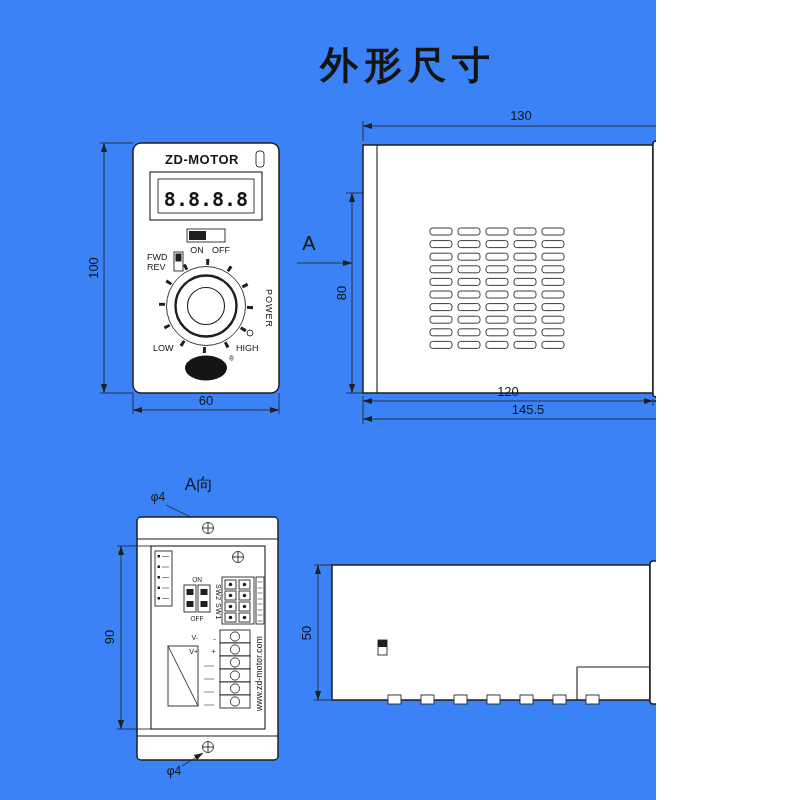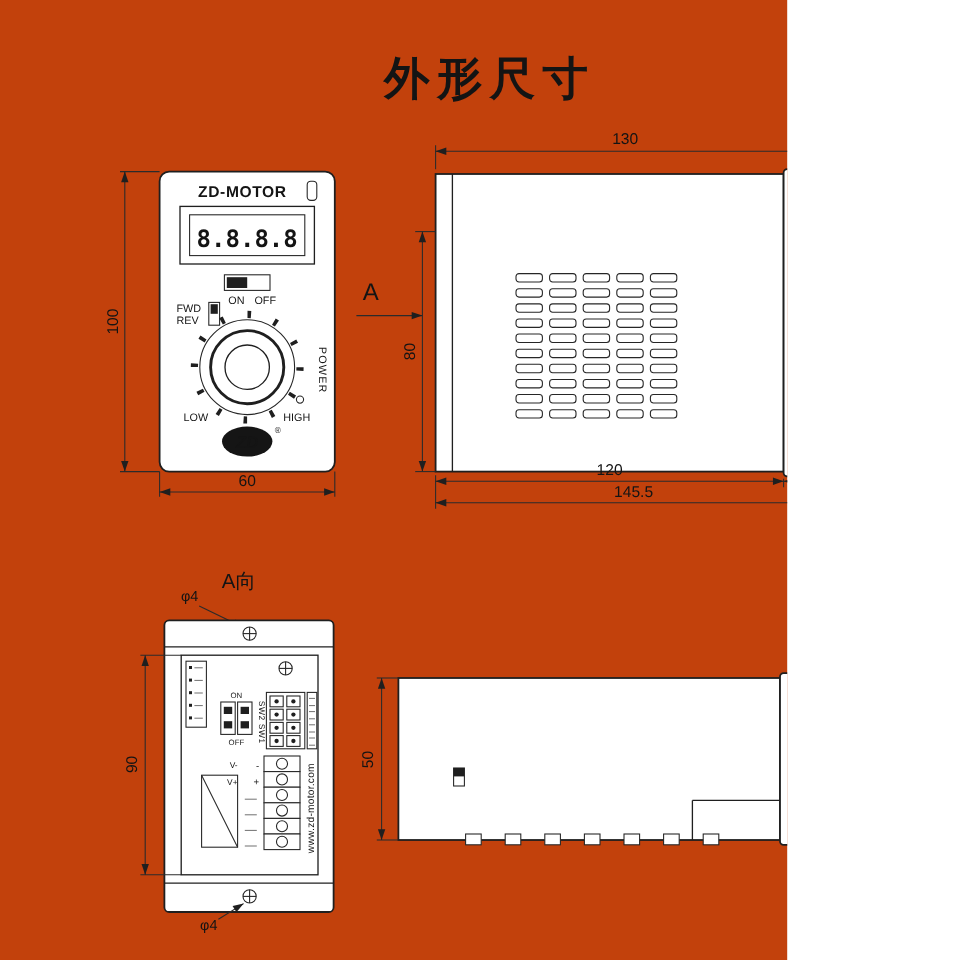"外形尺寸" .canvas { background: #c2410c -> #3b82f6 }
